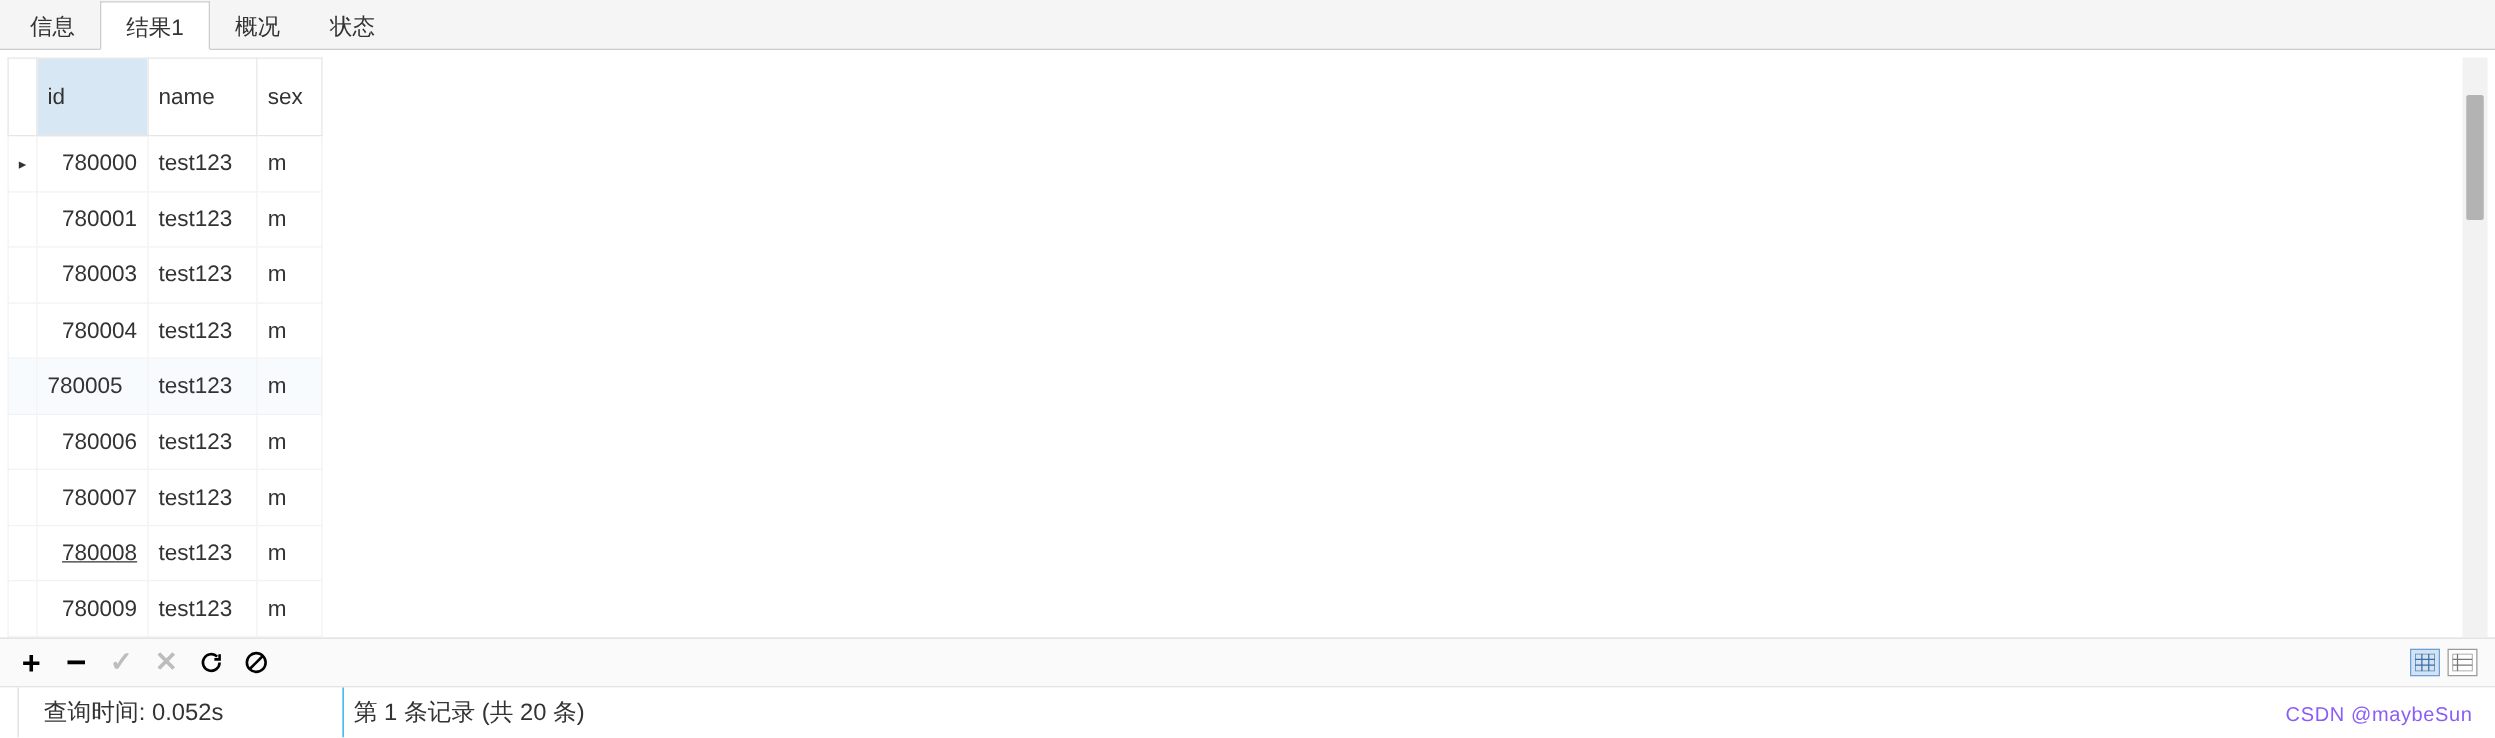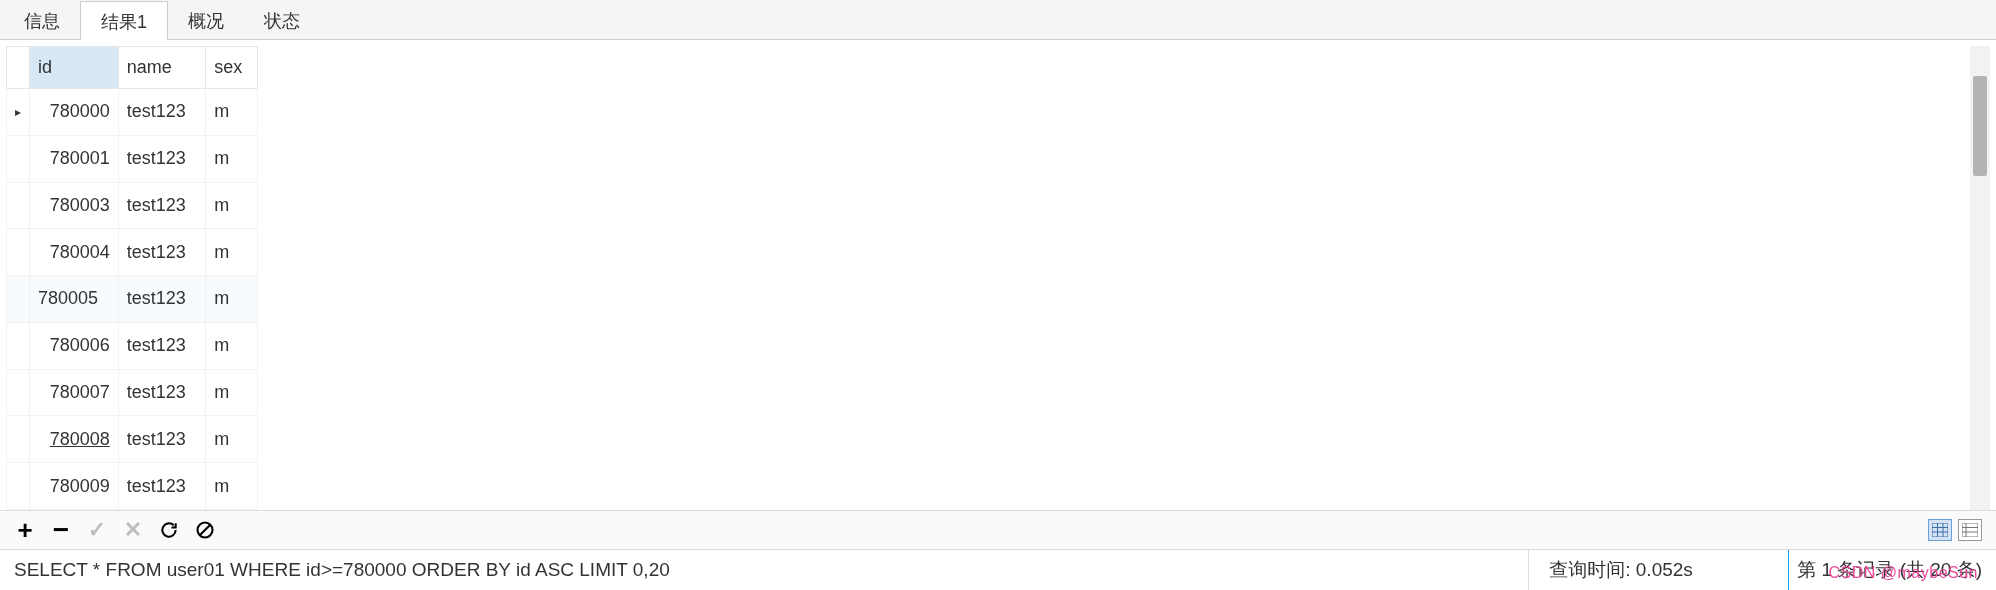"id" .grid thead th { padding: 10px 8px -> 20px 8px }
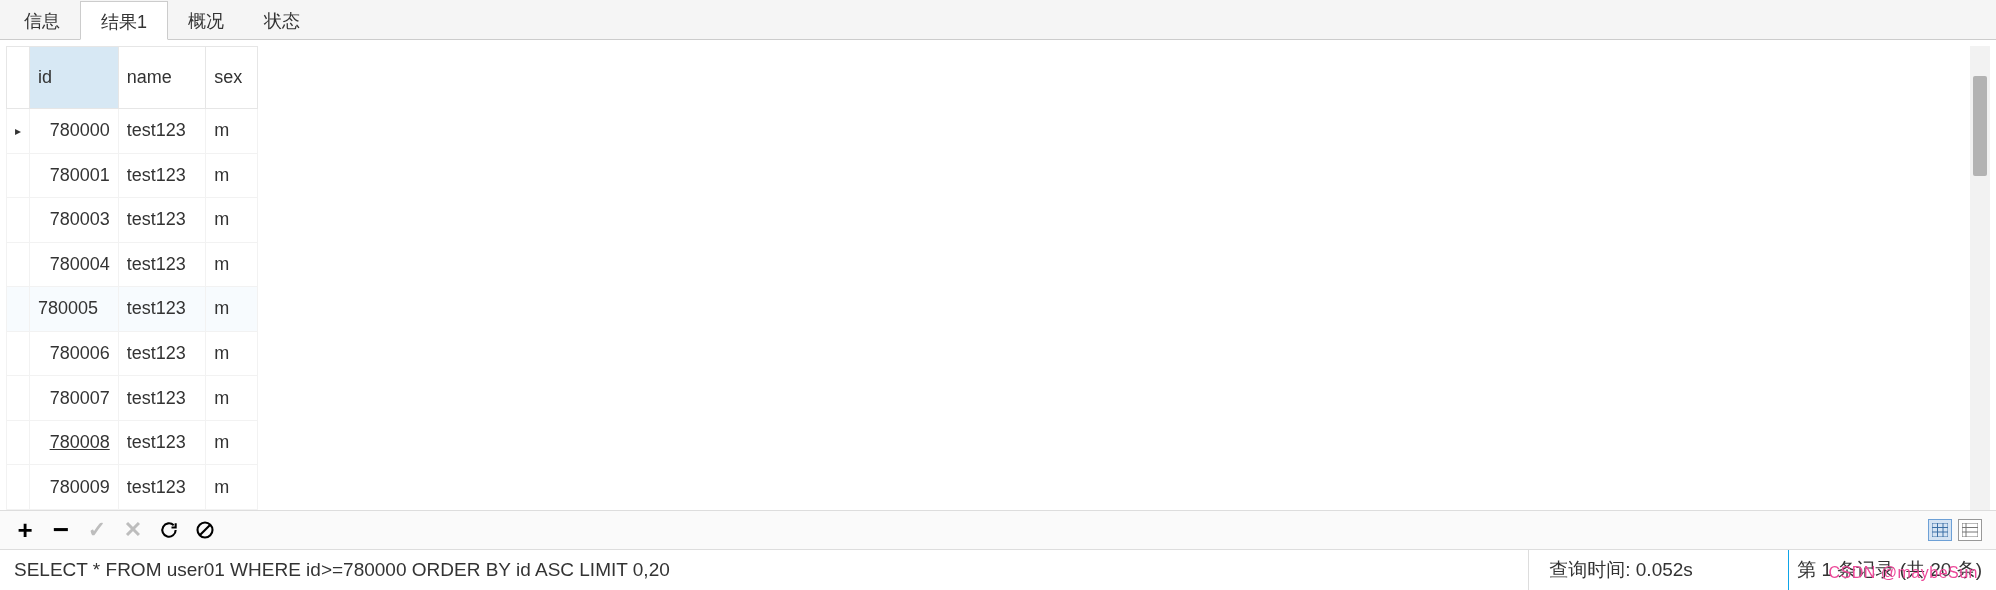"SELECT * FROM user01 WHERE" div.sql { html: <div>SELECT * FROM user01 WHERE id&gt;=780000 ORDER BY id ASC LIMIT 0,20</div> -> none }
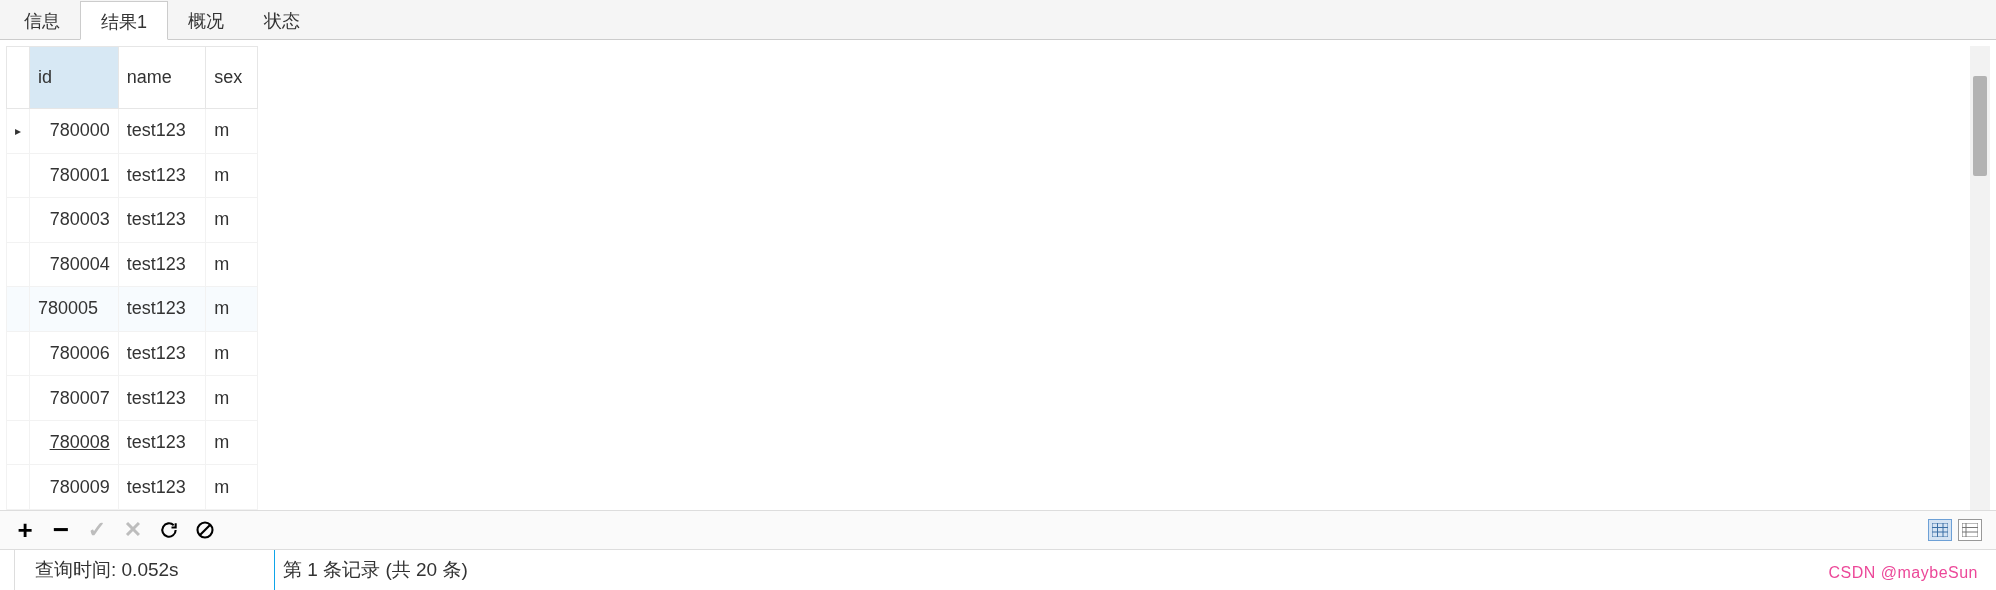"CSDN @maybeSun" .watermark { color: #ec4899 -> #8b5cf6 }
